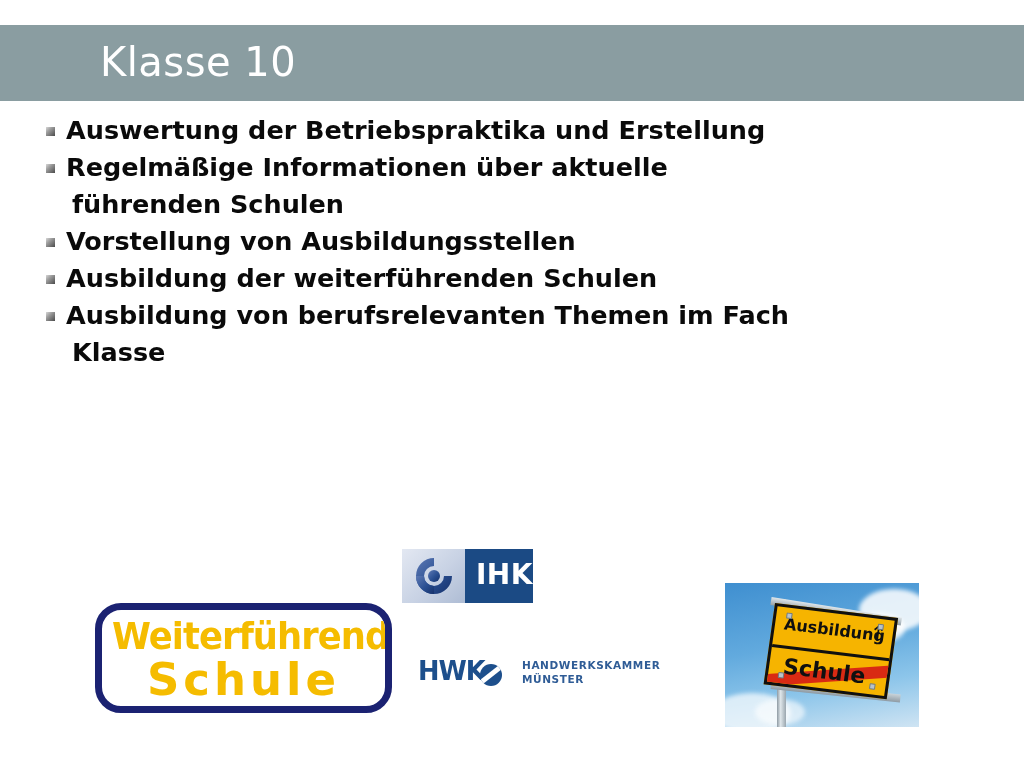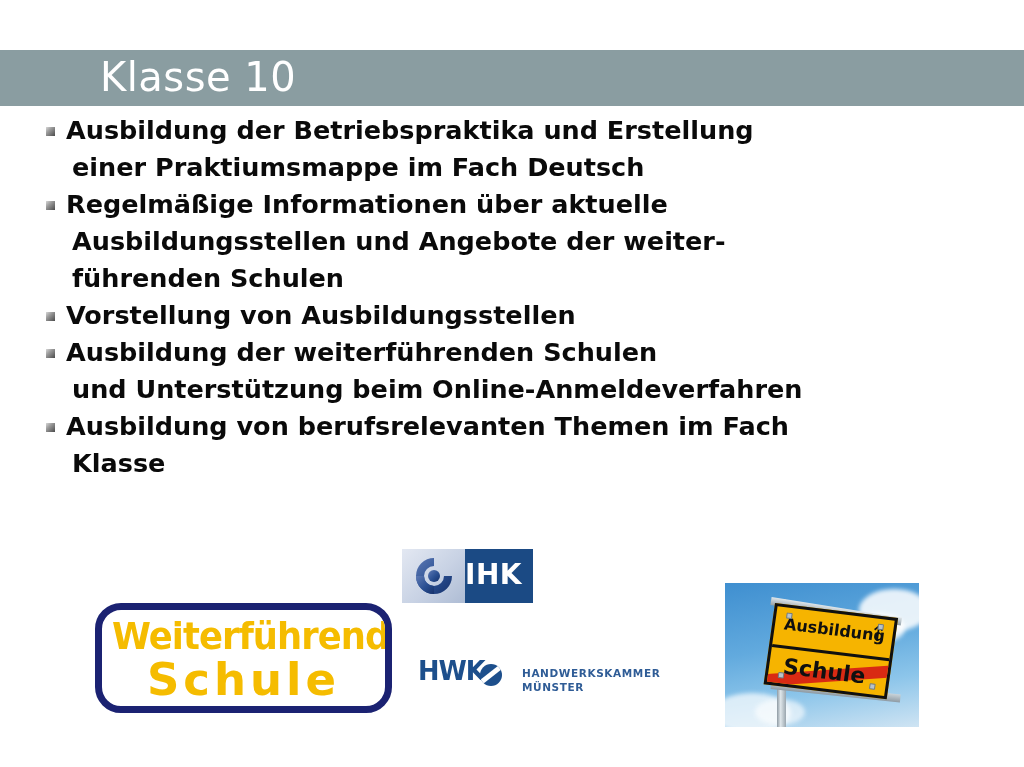"Klasse 10" #title-band { height: 56px -> 76px; margin-top: 25px -> none }
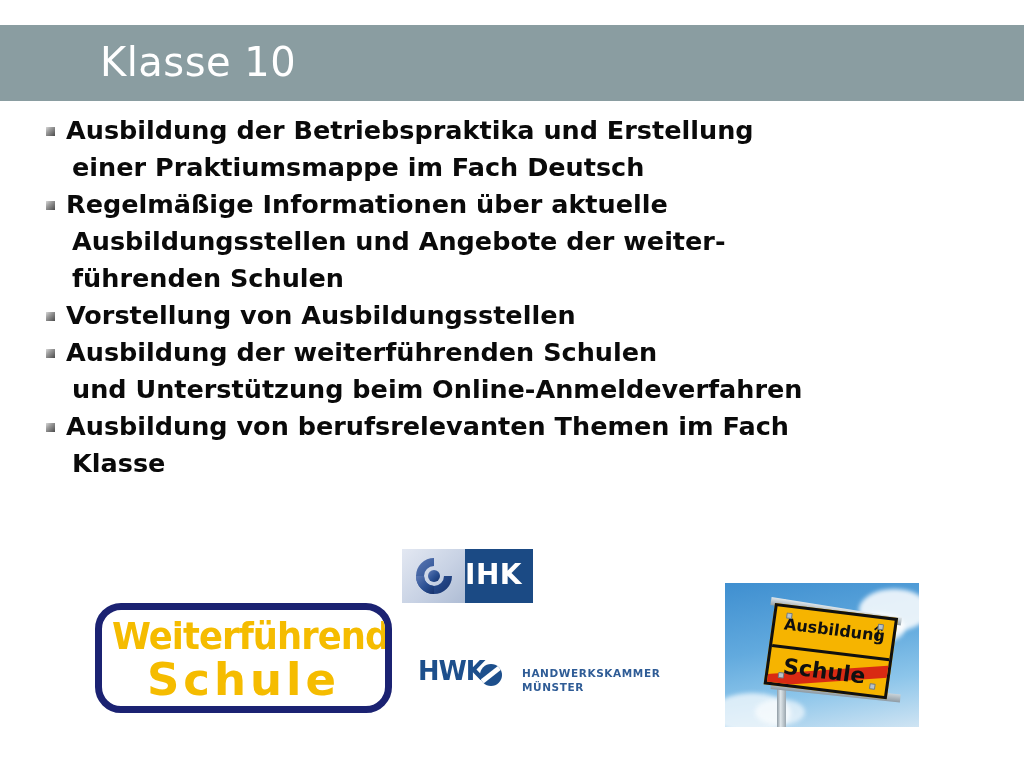"Ausbildung der Betriebspraktika und" div.bullet-line-1 { text: Ausbildung -> Auswertung }
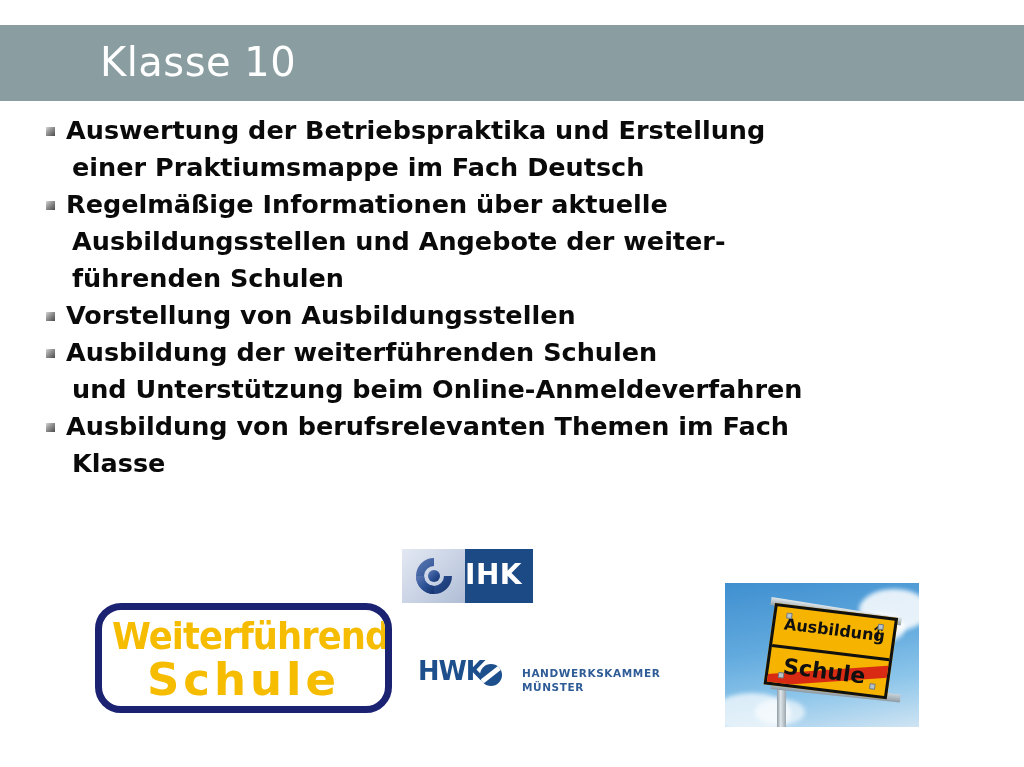"einer Praktiumsmappe im Fach Deutsch" div.bullet-line-2 { html: <div>einer Praktiumsmappe im Fach Deutsch</div> -> none }
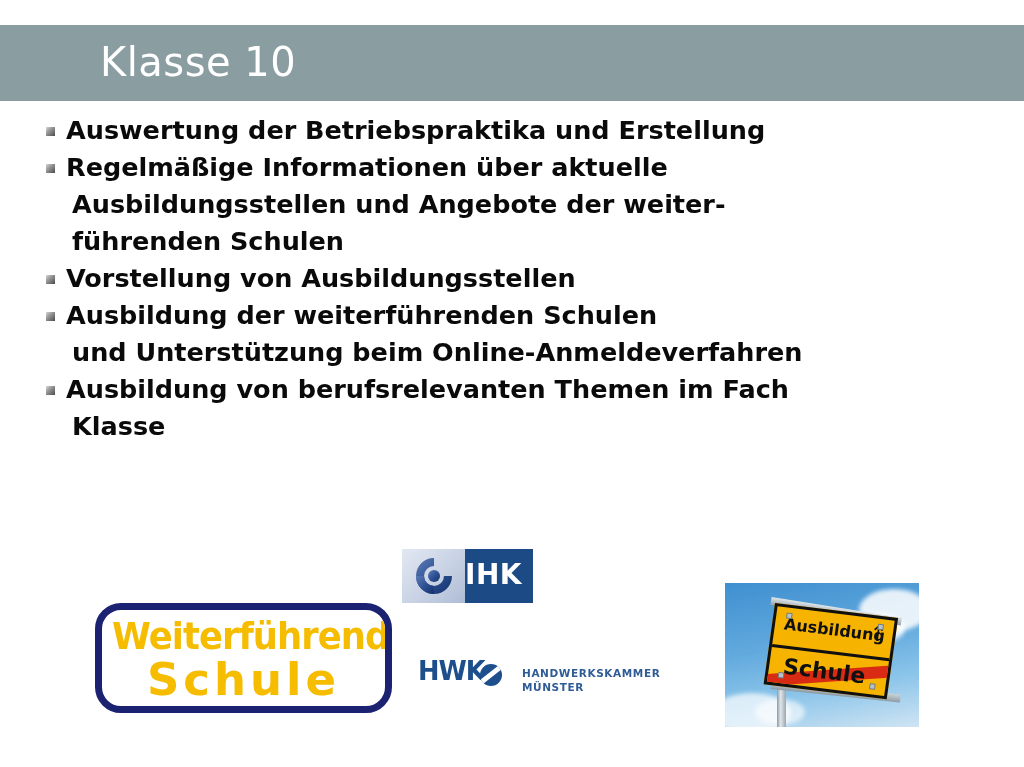"Ausbildungsstellen und Angebote der" div.bullet-line-2 { html: <div>Ausbildungsstellen und Angebote der weiter-</div> -> none }
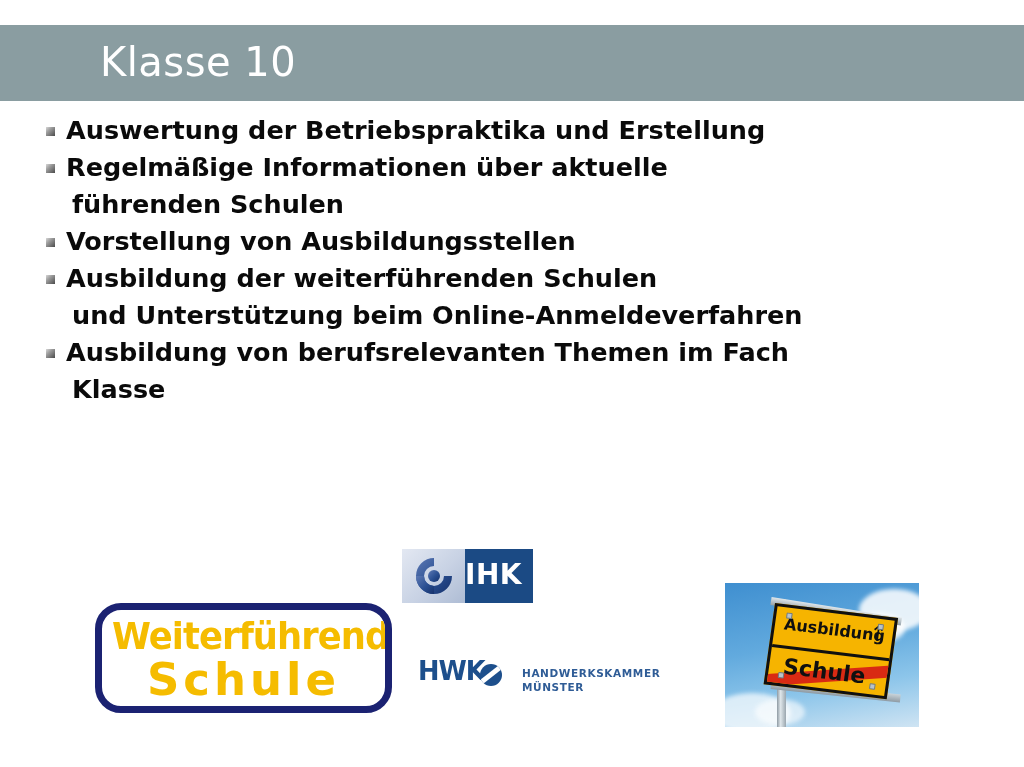"und Unterstützung beim" div.bullet-line-2 { html: <div>und Unterstützung beim Online-Anmeldeverfahren</div> -> none }
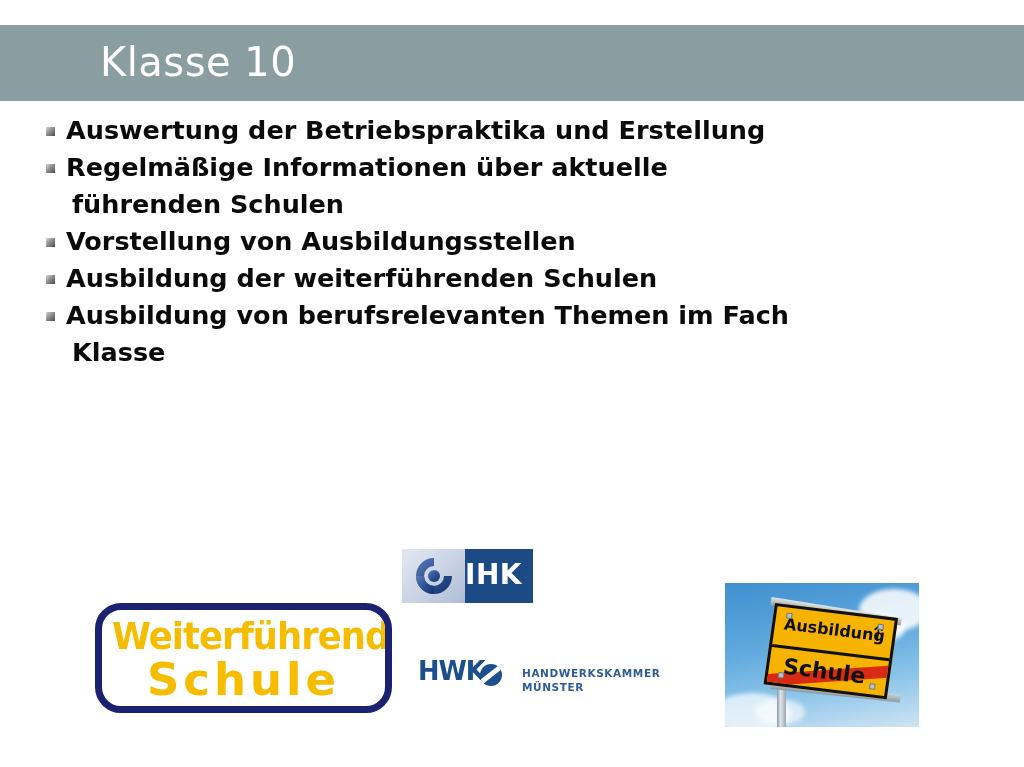"IHK" #ihk-word-panel { justify-content: flex-start -> flex-end }
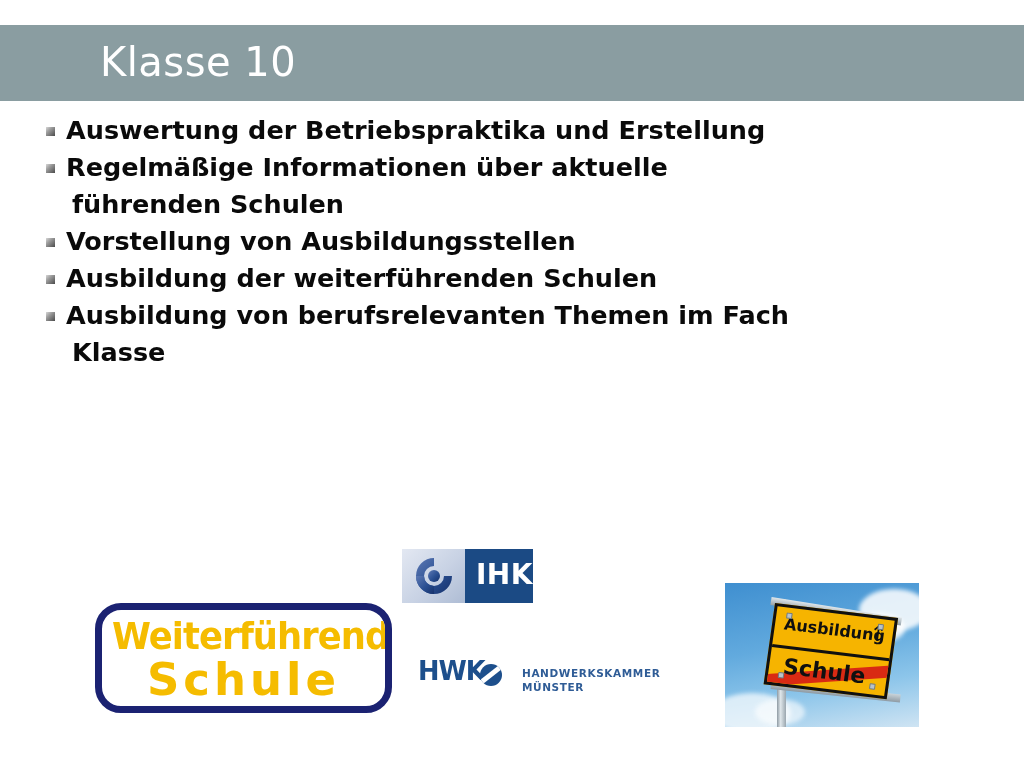"HANDWERKSKAMMER" #hwk-sub { top: 10px -> 2px }
